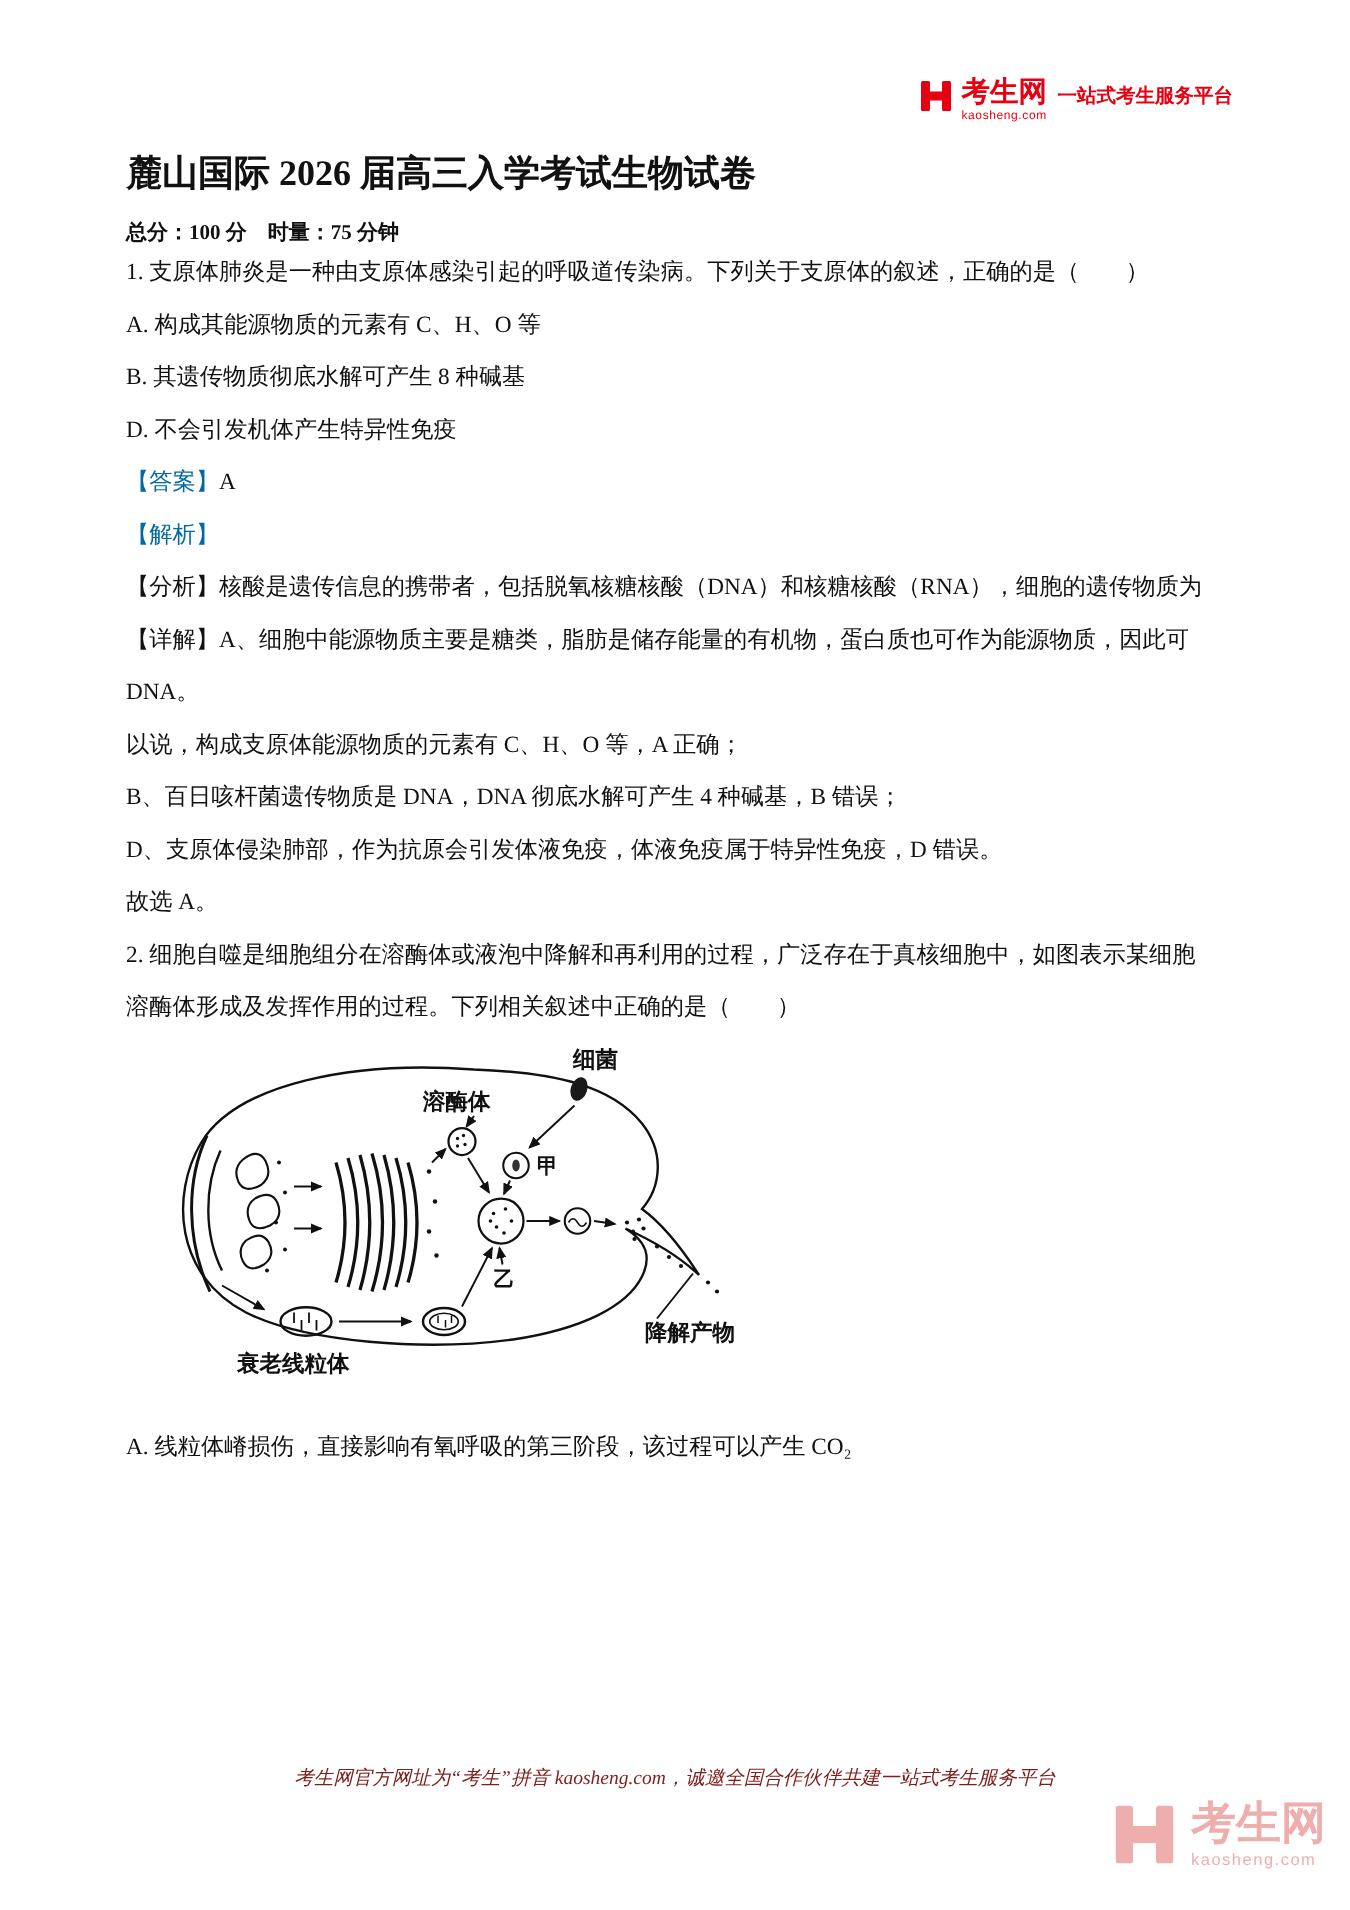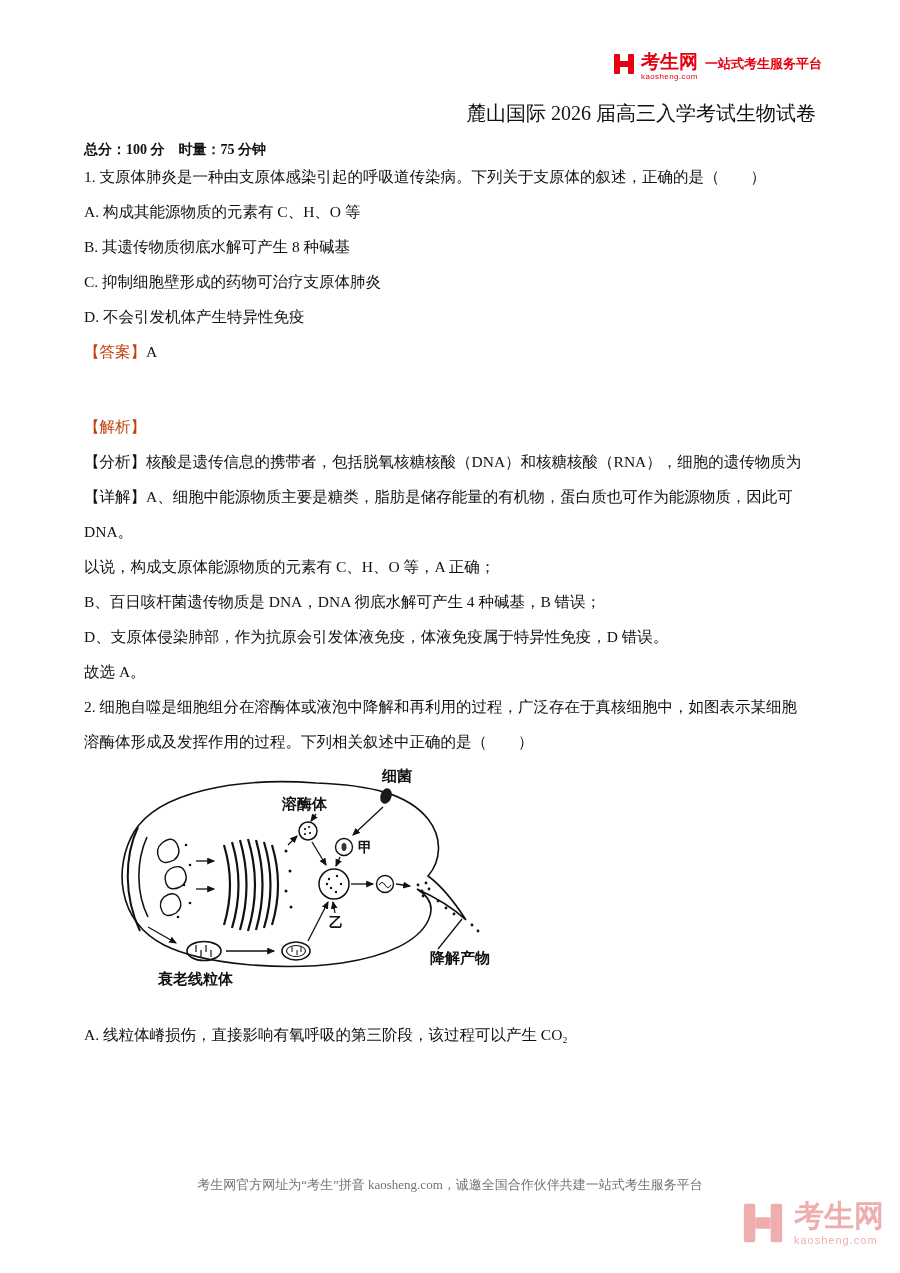"麓山国际 2026 届高三入学考试生物试卷" .title { font-size: 20px -> 24px; font-weight: normal -> bold; text-align: right -> left }
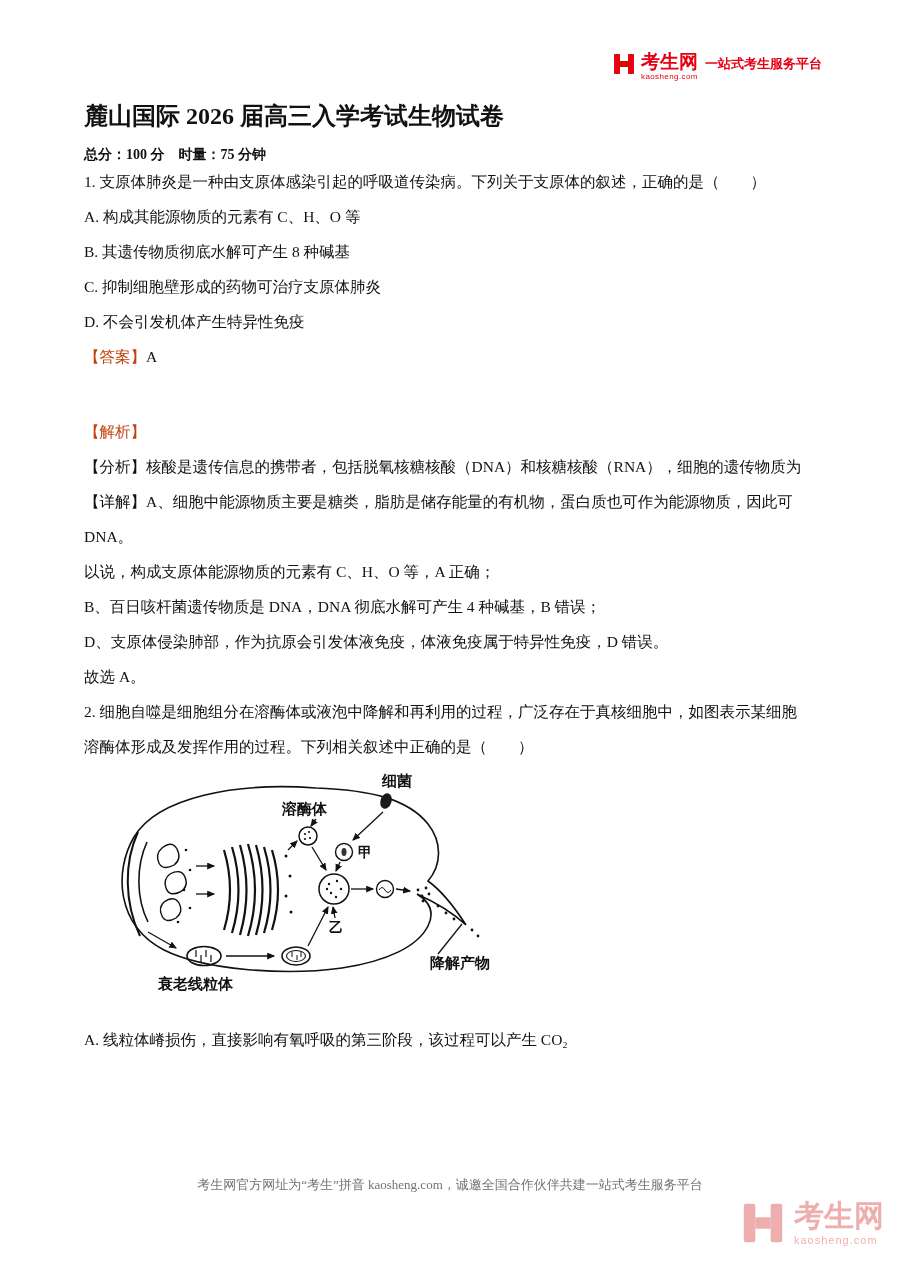"C. 抑制细胞壁形成的药物可治疗支原体肺炎" div.line { html: <div>C. 抑制细胞壁形成的药物可治疗支原体肺炎</div> -> none }
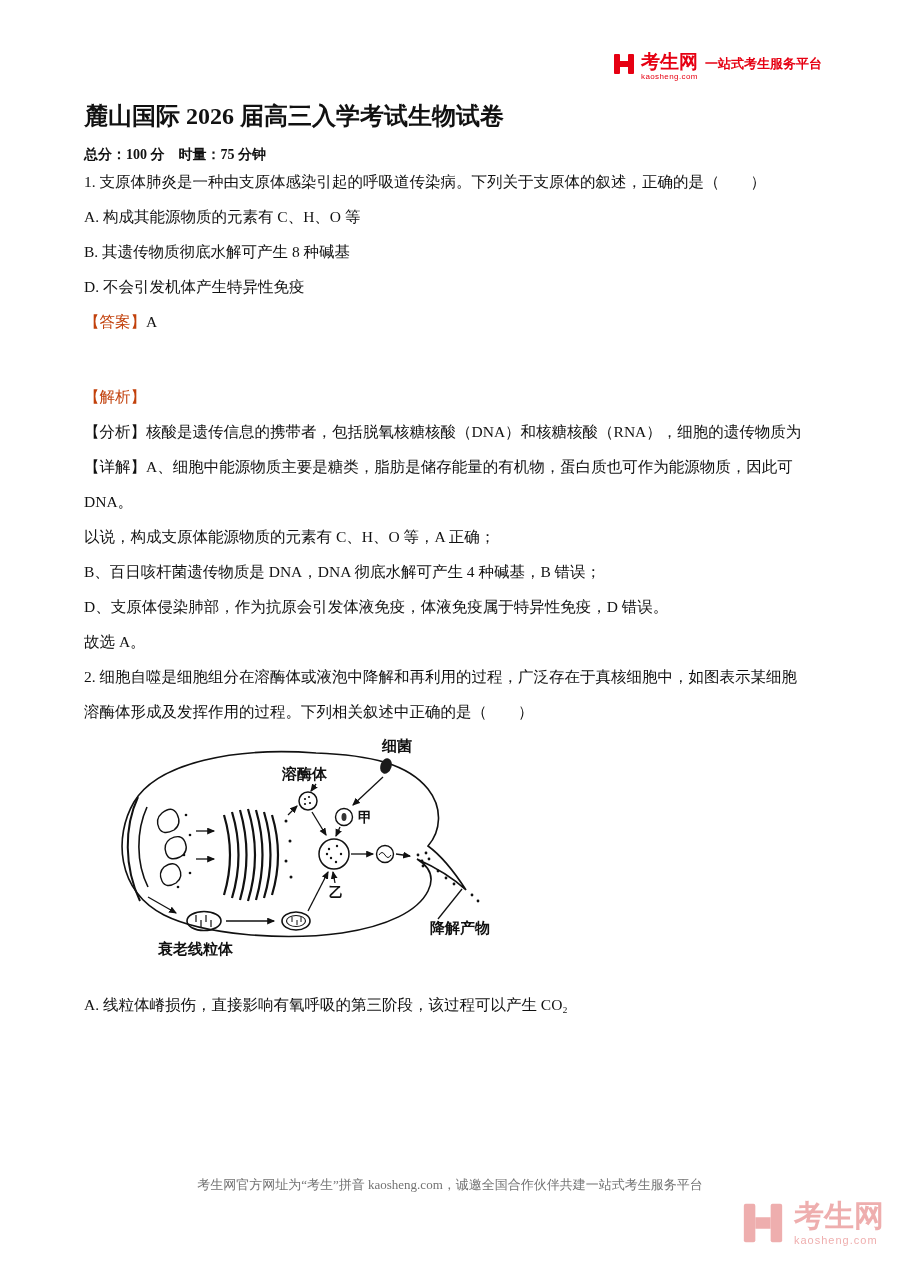"【答案】" .blue { color: #c2410c -> #0369a1; margin-top: 40px -> none }
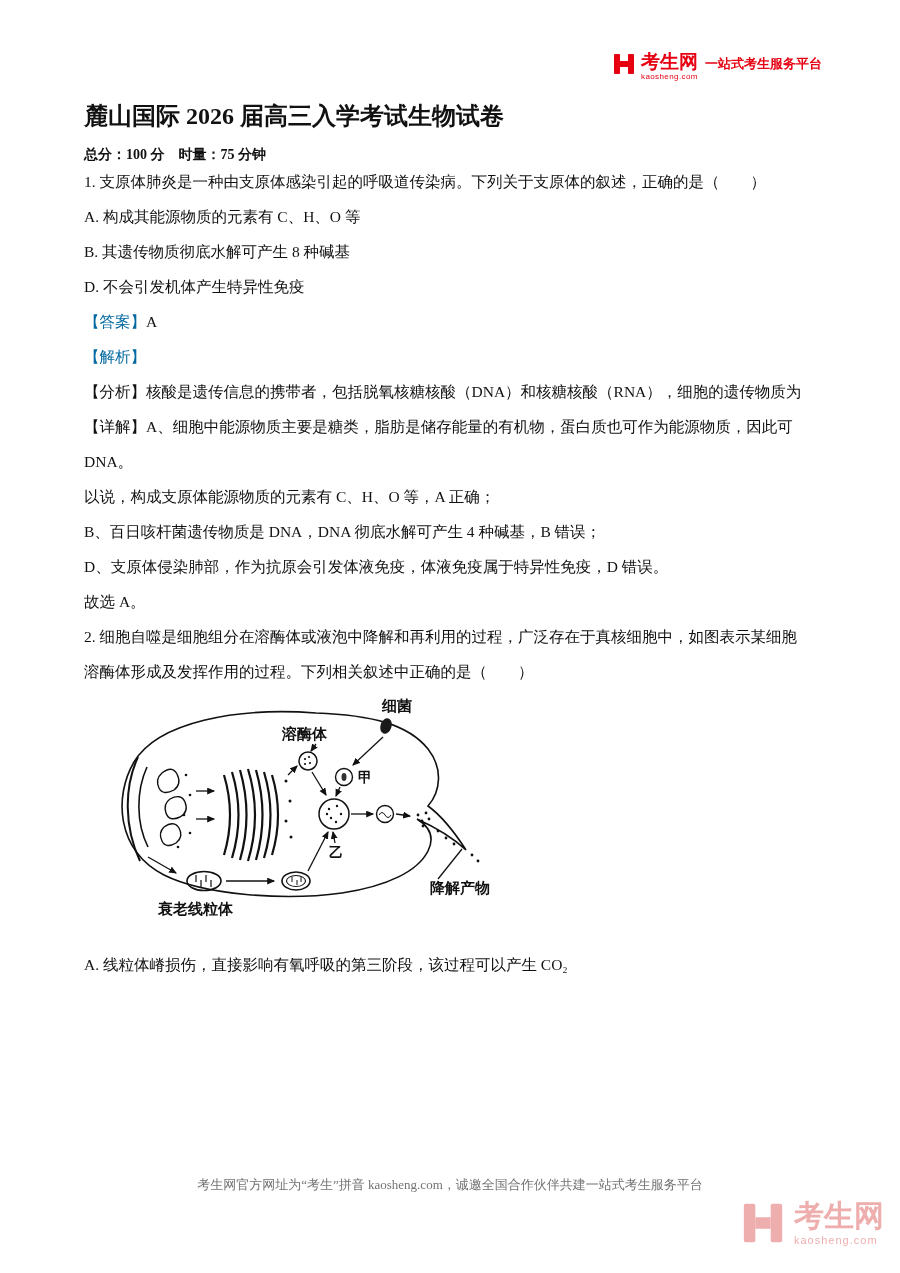"考生网官方网址为“考生”拼音" .footer { color: #737373 -> #7f1d1d; font-style: none -> italic }
